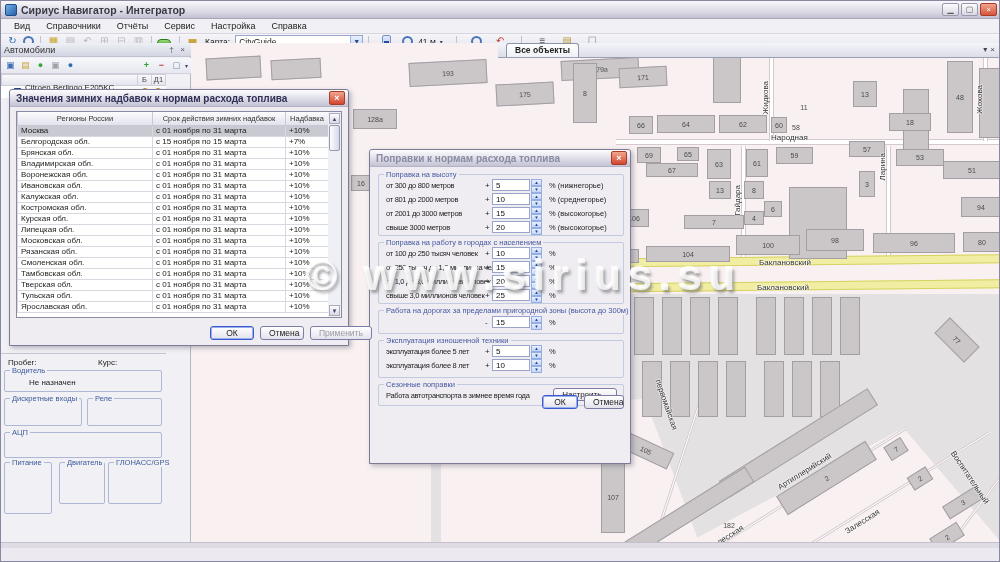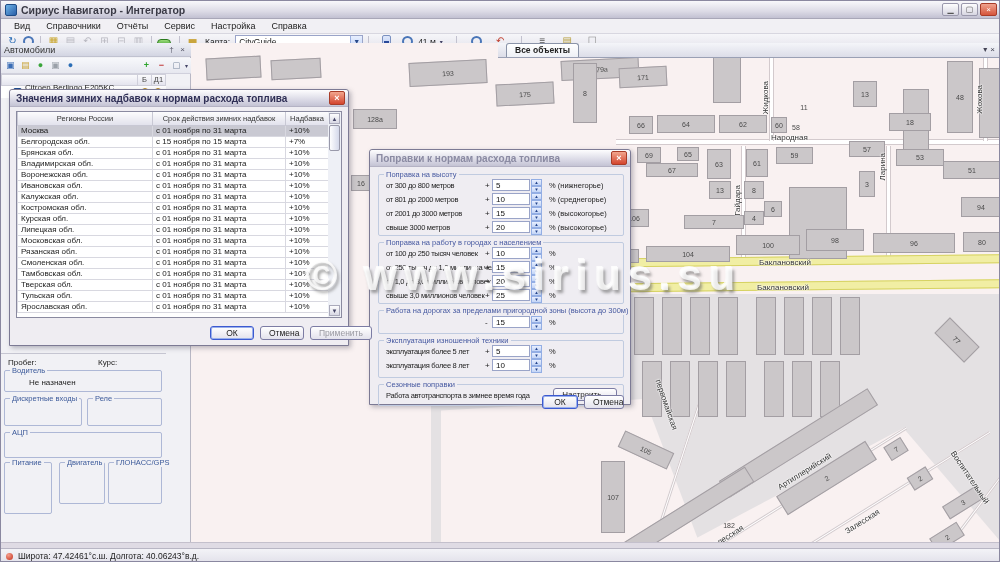"Поправки к нормам расхода топлива" #corrdlg { height: 256px -> 315px }
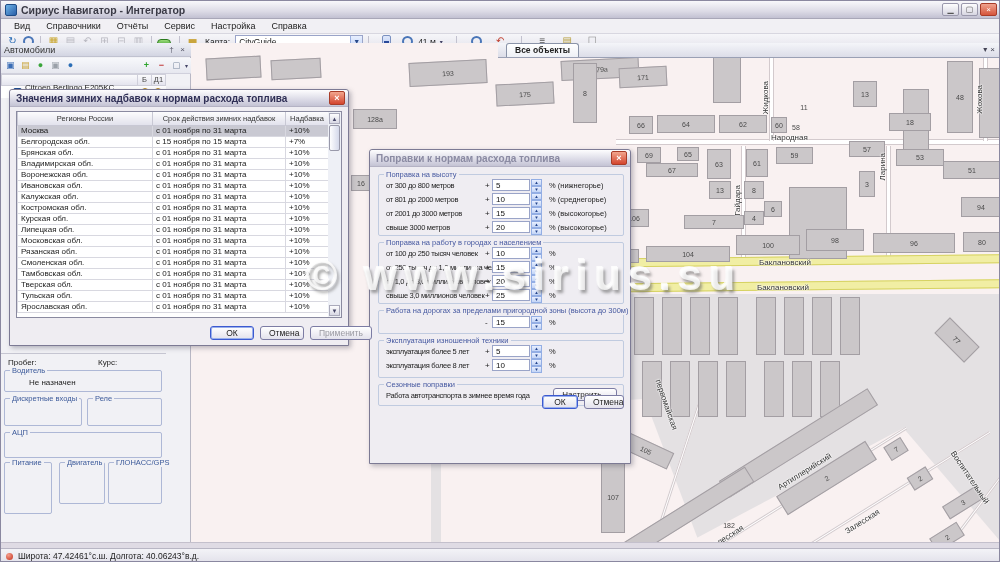"Широта: 47.42461°с.ш. Долгота:" div.statusbar { html: <div> <span></span> <span>Широта: 47.42461°с.ш. Долгота: 40.06243°в.д.</span> </div> -> none }
